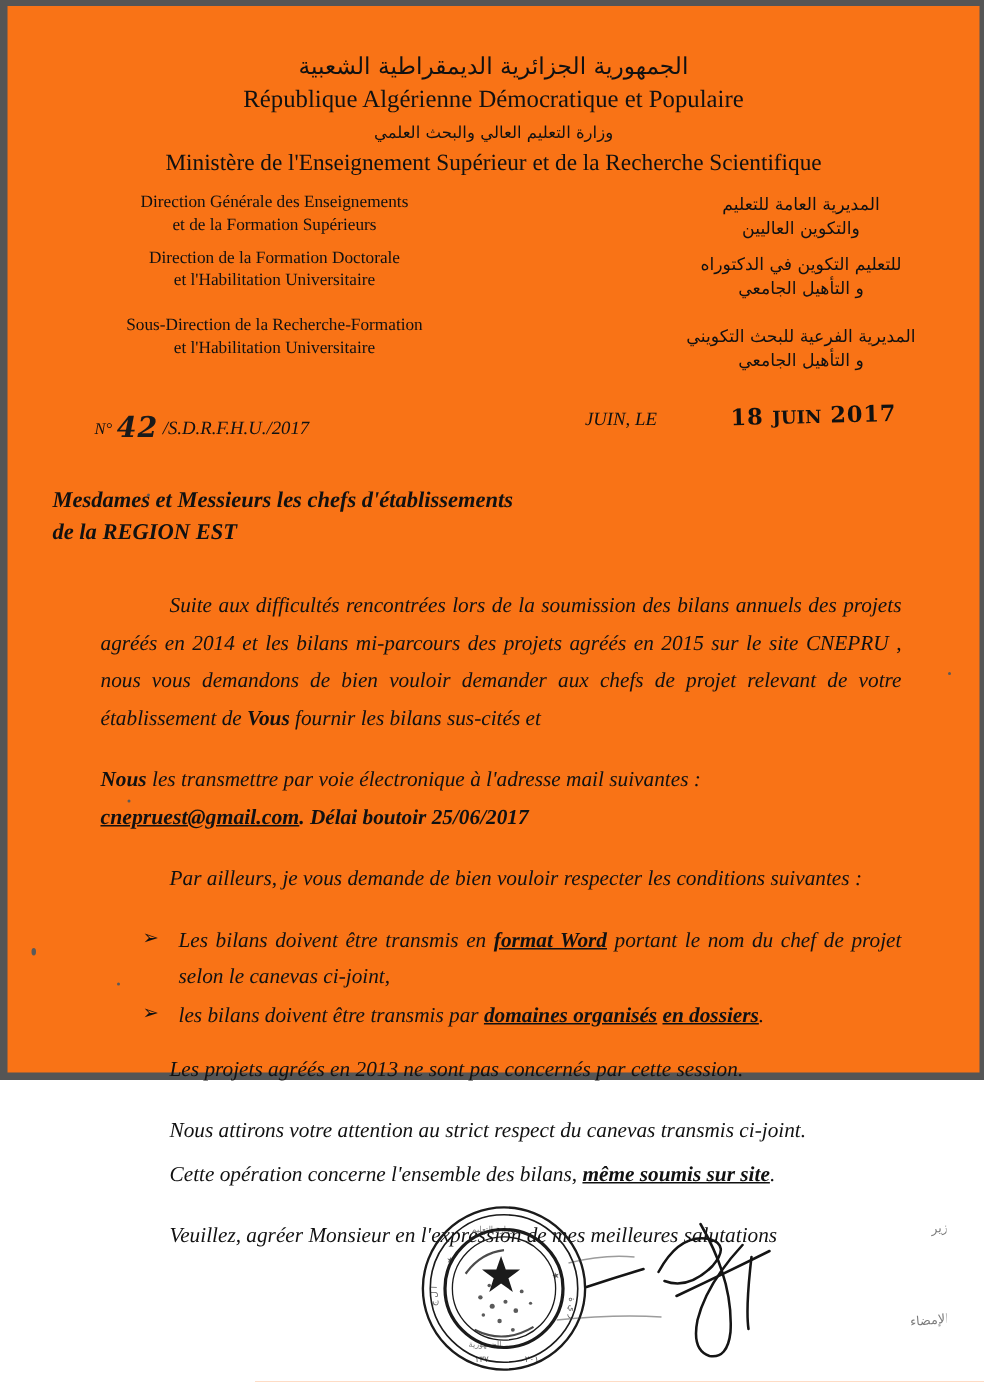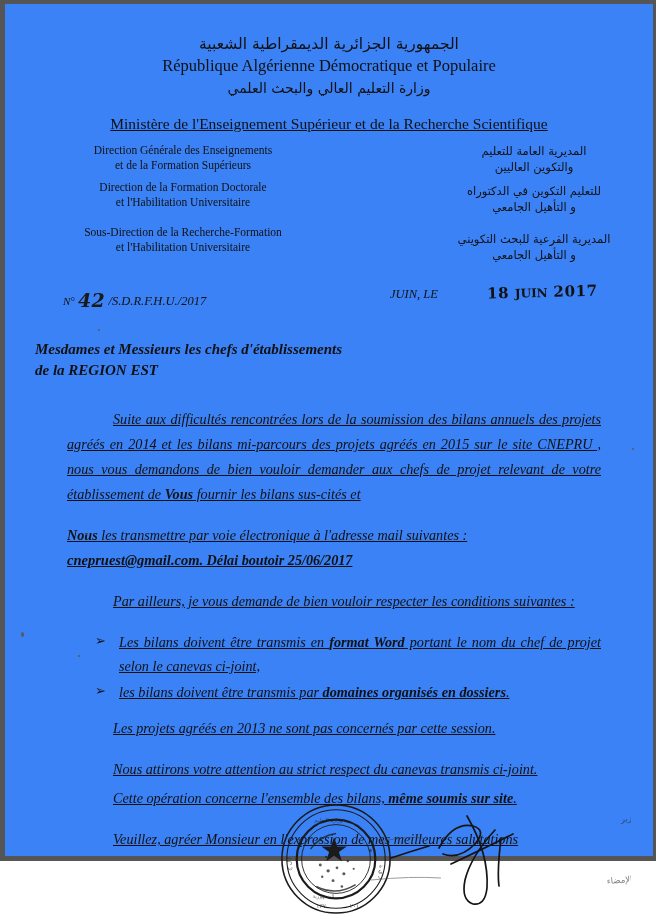"الجمهورية الجزائرية الديمقراطية الشعبية" .page { background: #3b82f6 -> #f97316; height: 861px -> 720px }
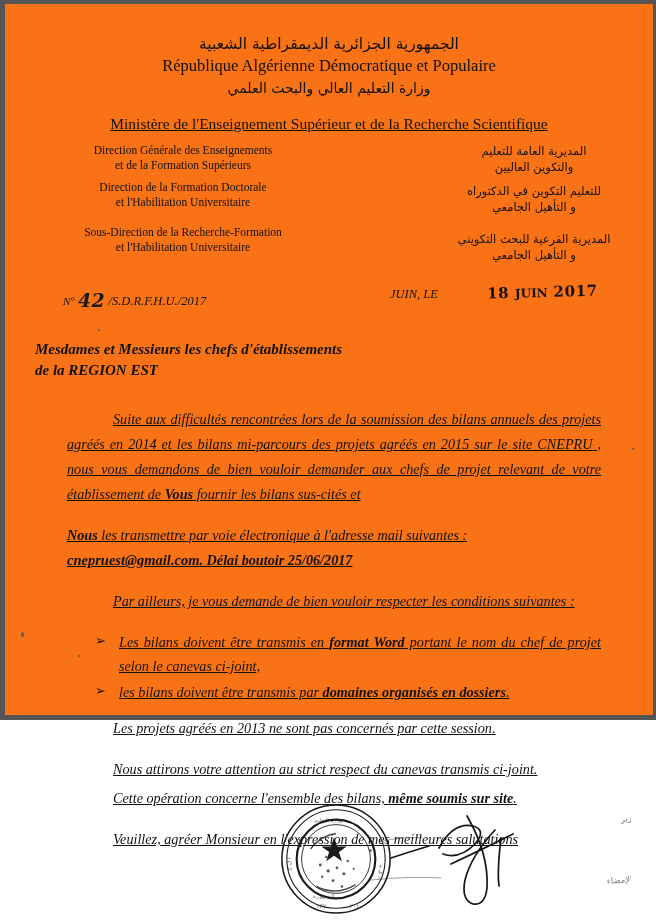"وزارة التعليم العالي والبحث العلمي" .ar-title2 { font-size: 14px -> 11px }
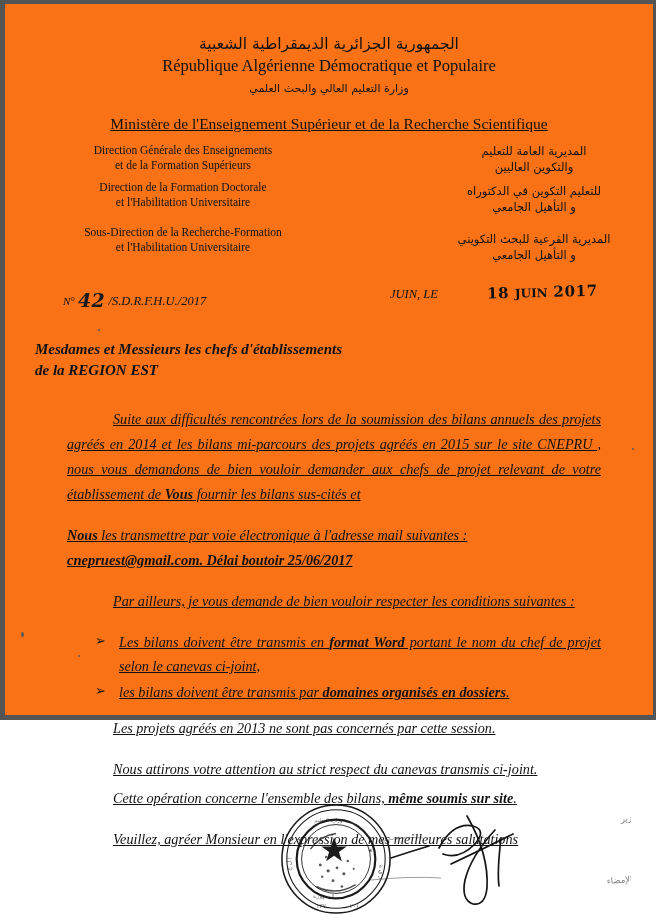"Ministère de l'Enseignement Supérieur et" .fr-title2 { margin-top: 16px -> 1px; text-decoration: underline -> none }
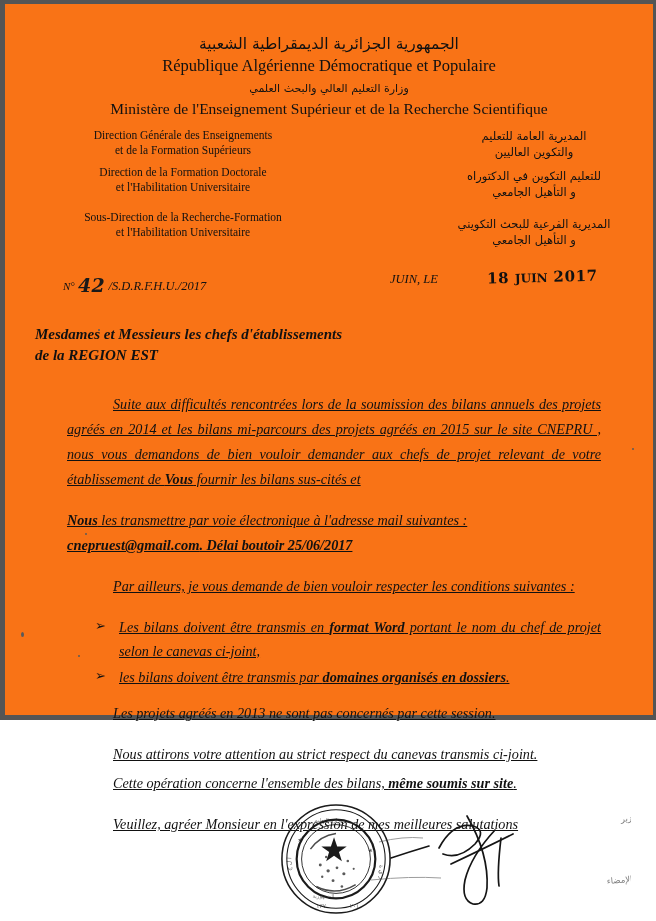"Suite aux difficultés rencontrées lors" .body { text-decoration: underline -> none }
